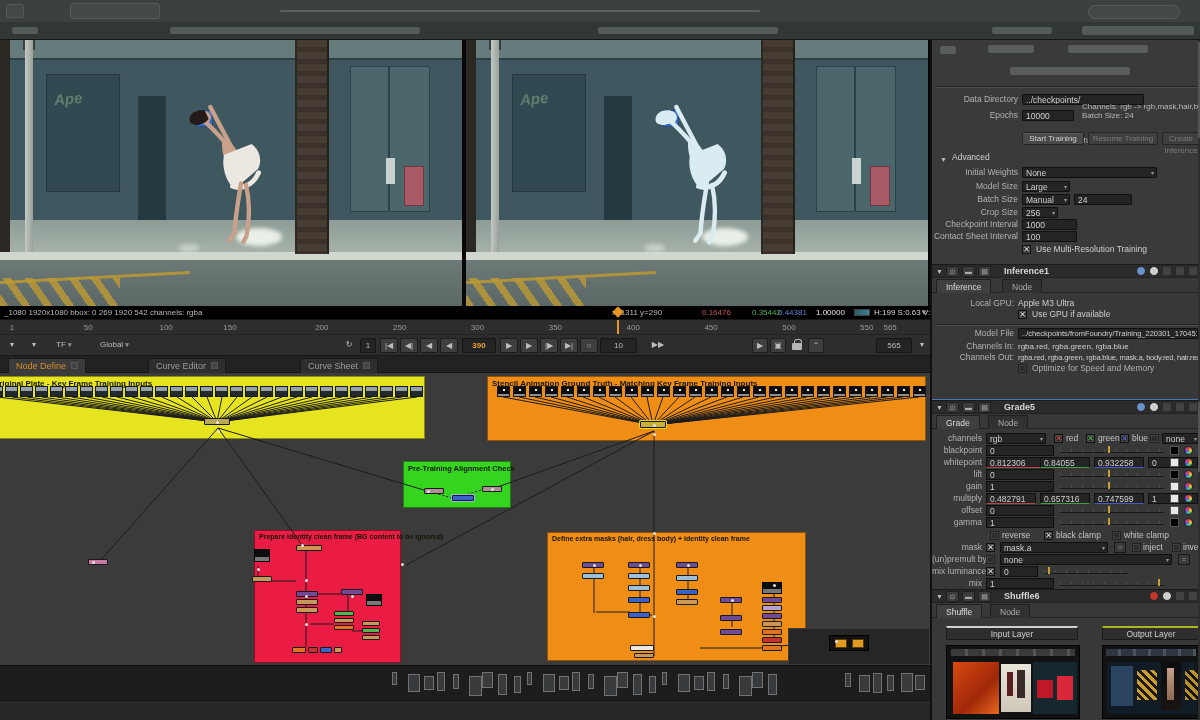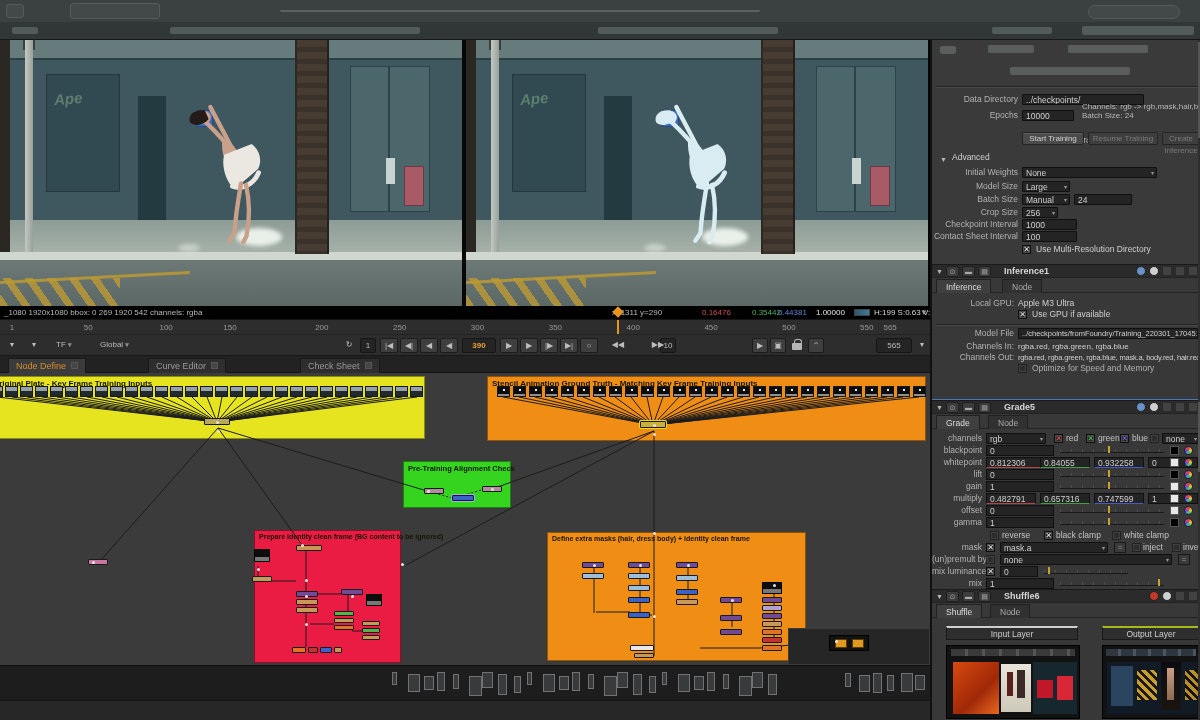"Use Multi-Resolution Directory" span { text: Directory -> Training }
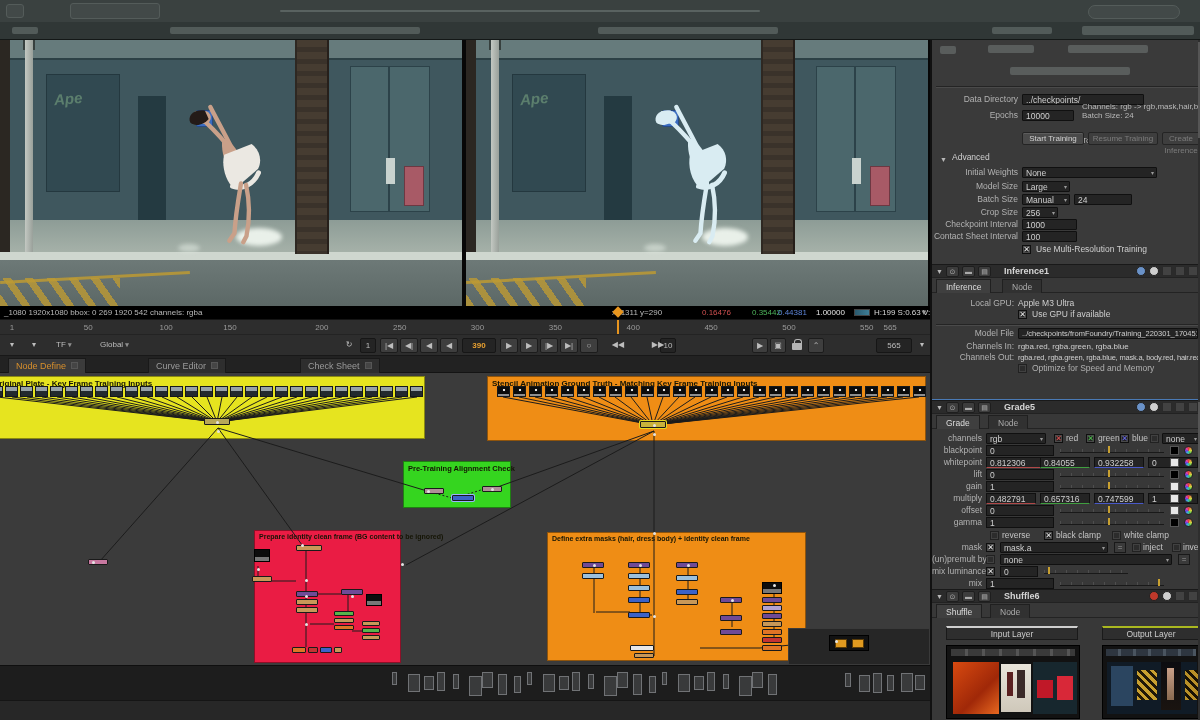"10" span.t { left: 660px -> 600px; width: 16px -> 37px }
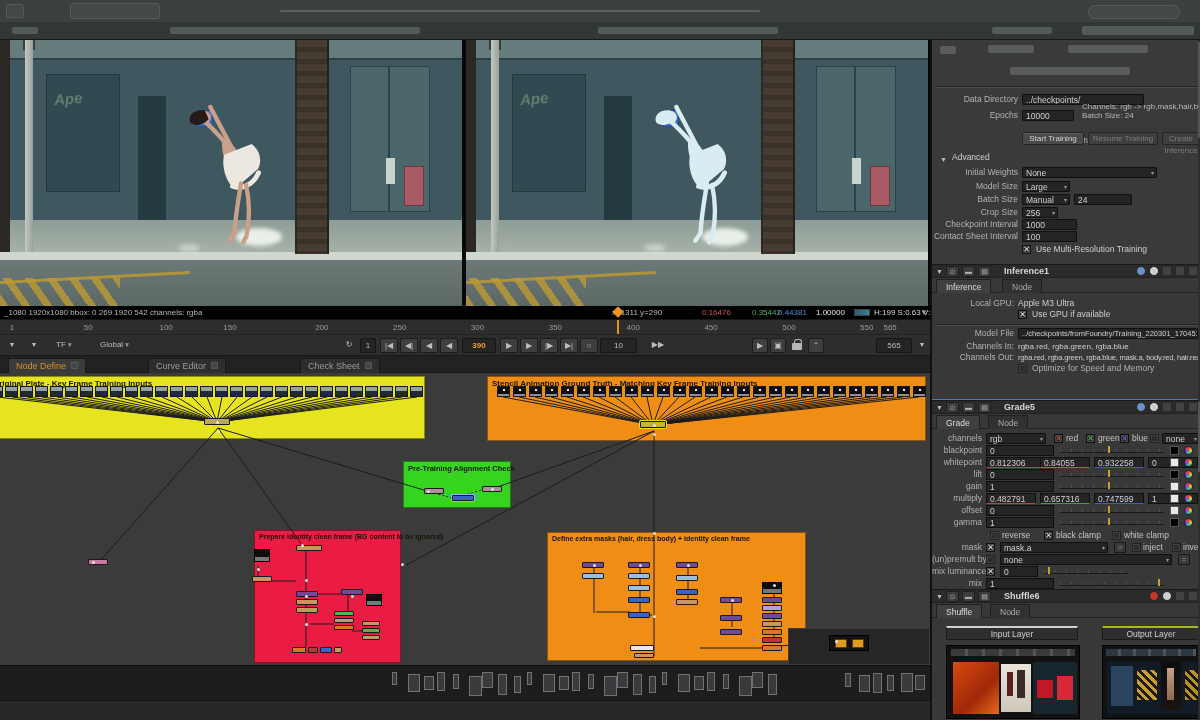"Check Sheet" i { text: Check -> Curve }
